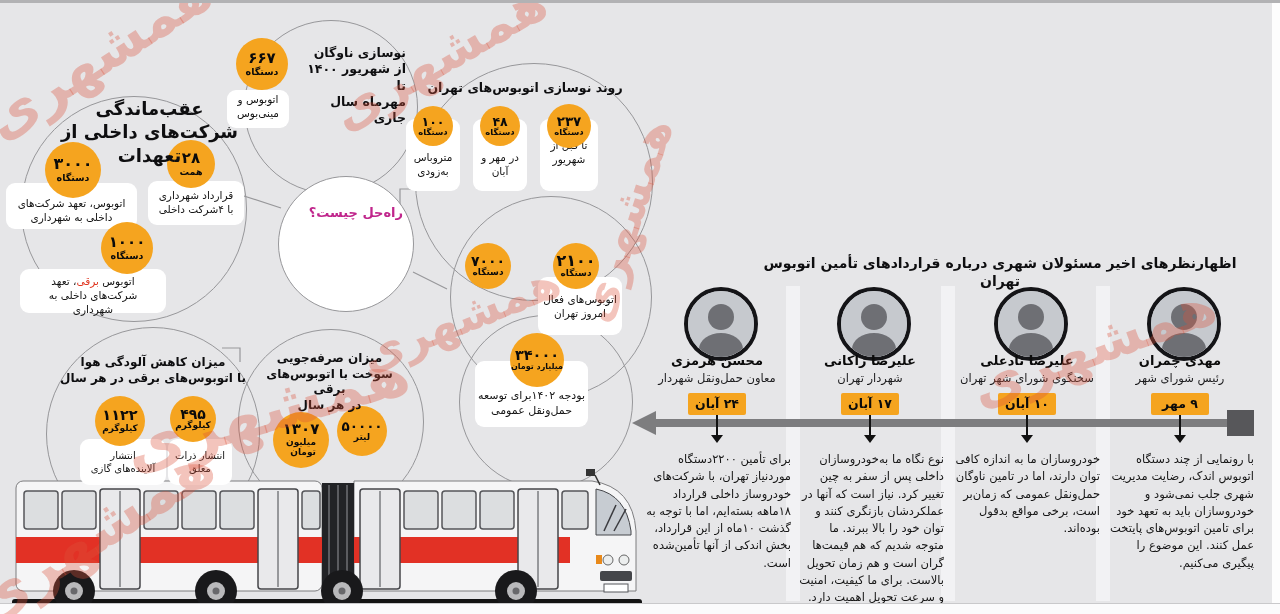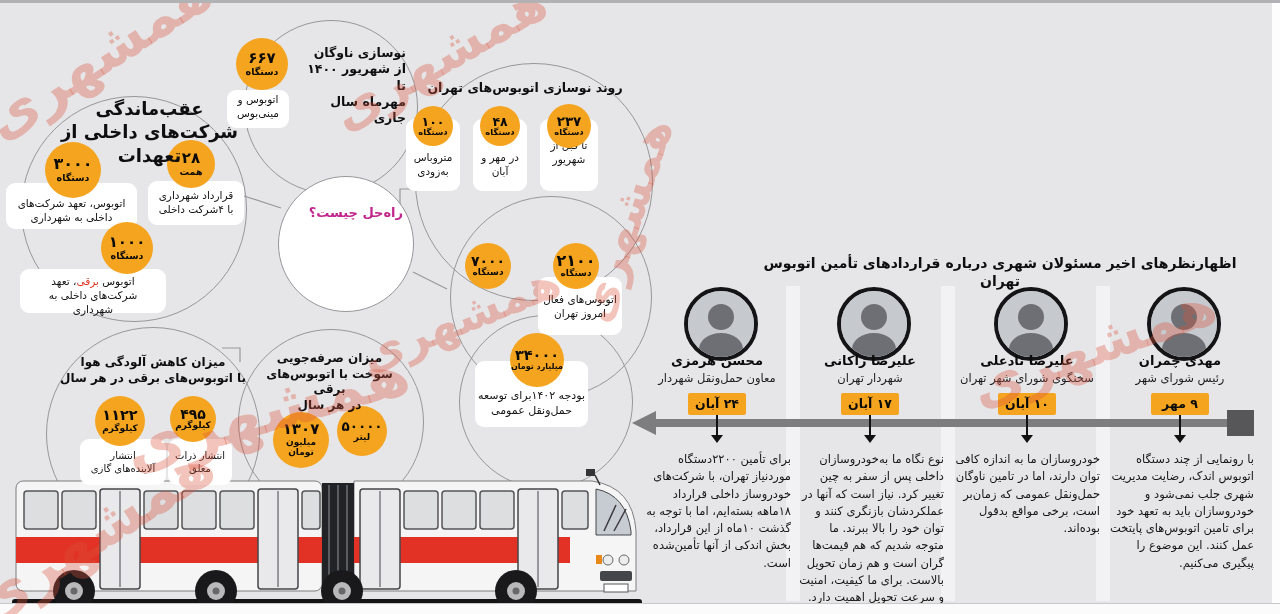"۶۶۷" .oc { text-align: center -> right }
